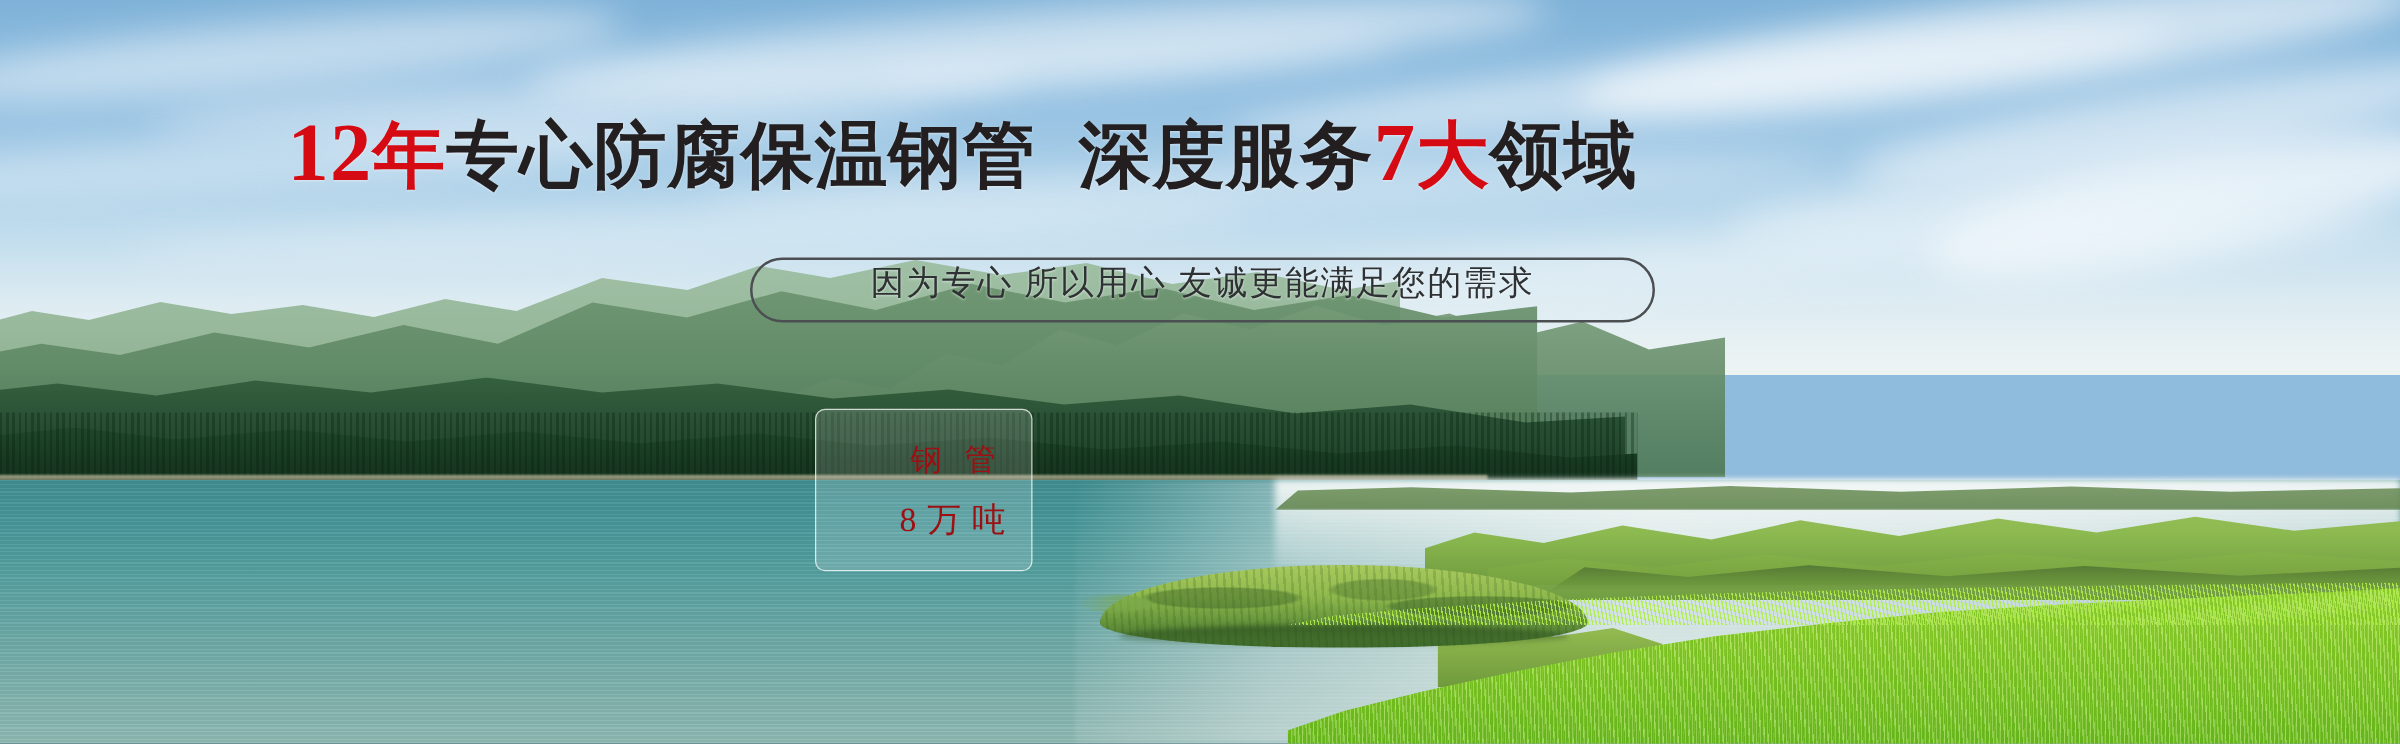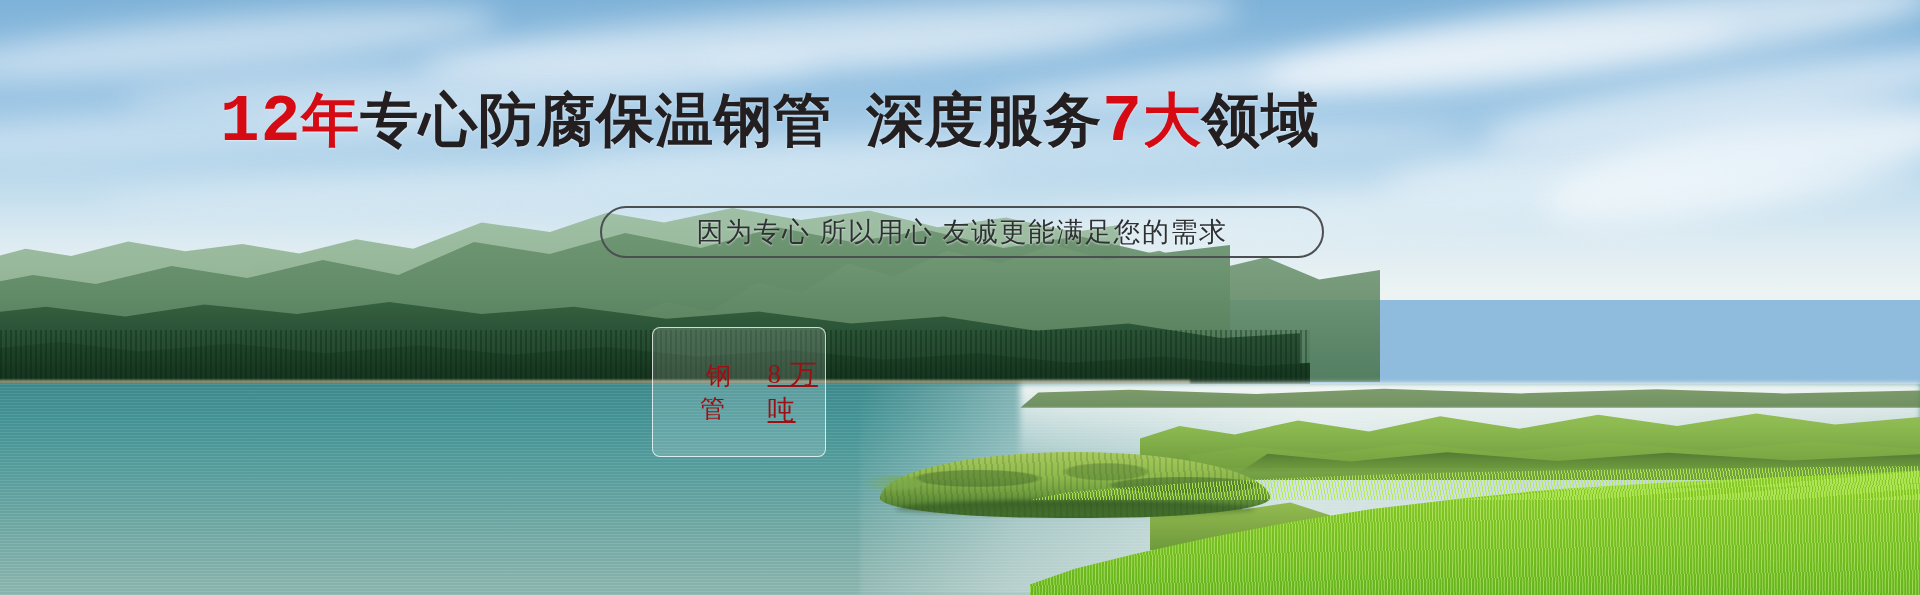"12年专心防腐保温钢管 深度服务7大领域" .headline { font-family: Liberation Mono, monospace -> Liberation Serif, serif }
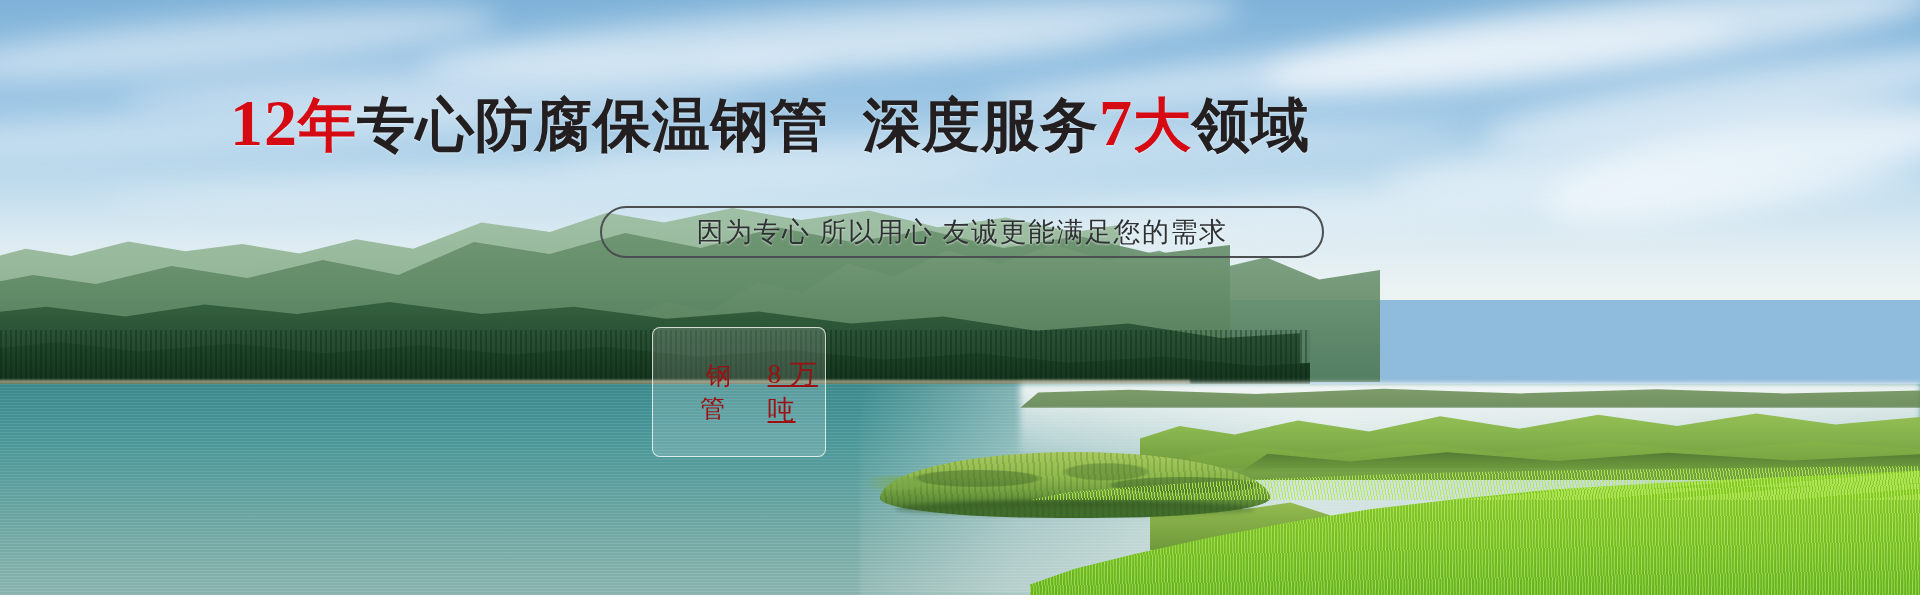"因为专心 所以用心 友诚更能满足您的需求" .pill { align-items: center -> none }
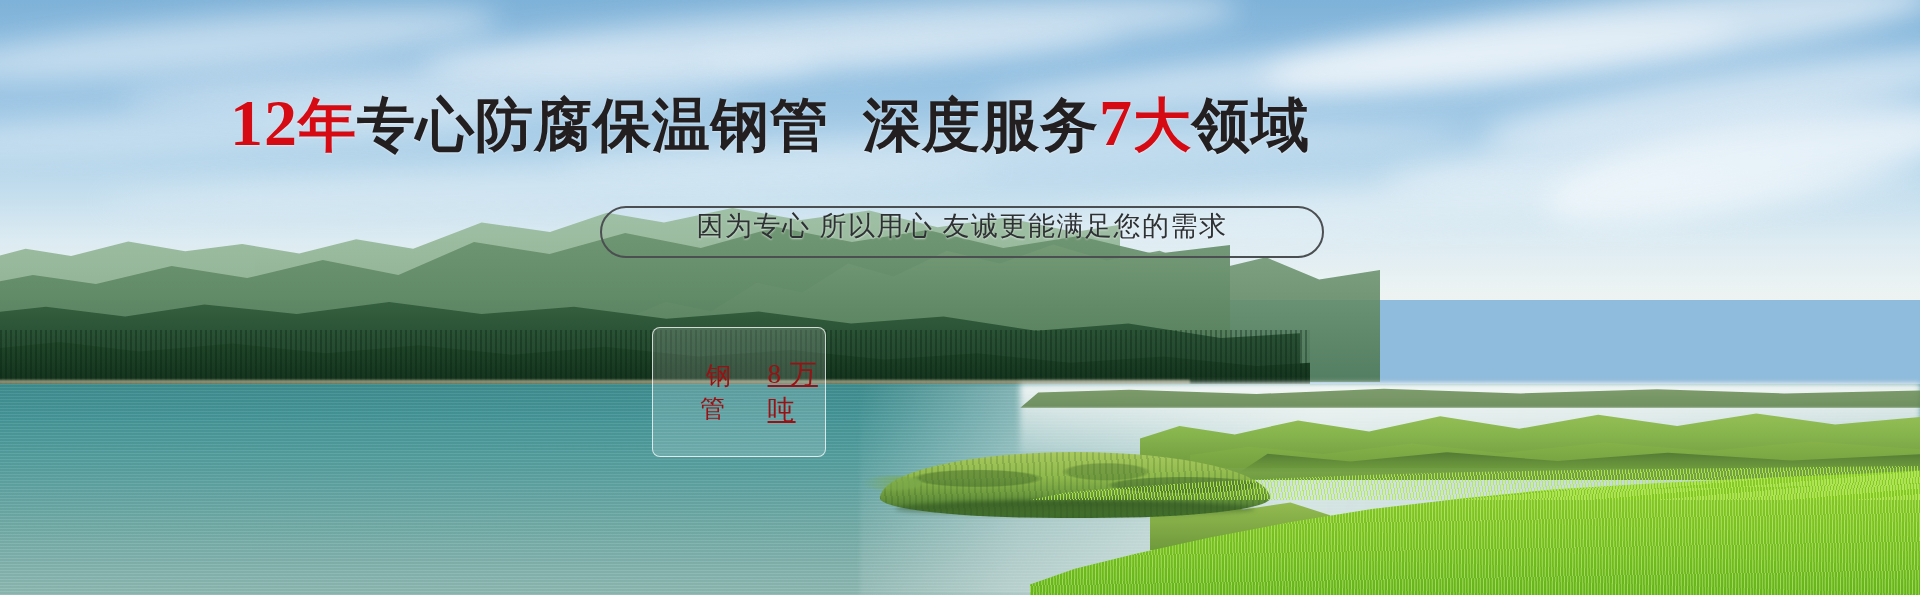"钢 管" .card { flex-direction: row -> column }
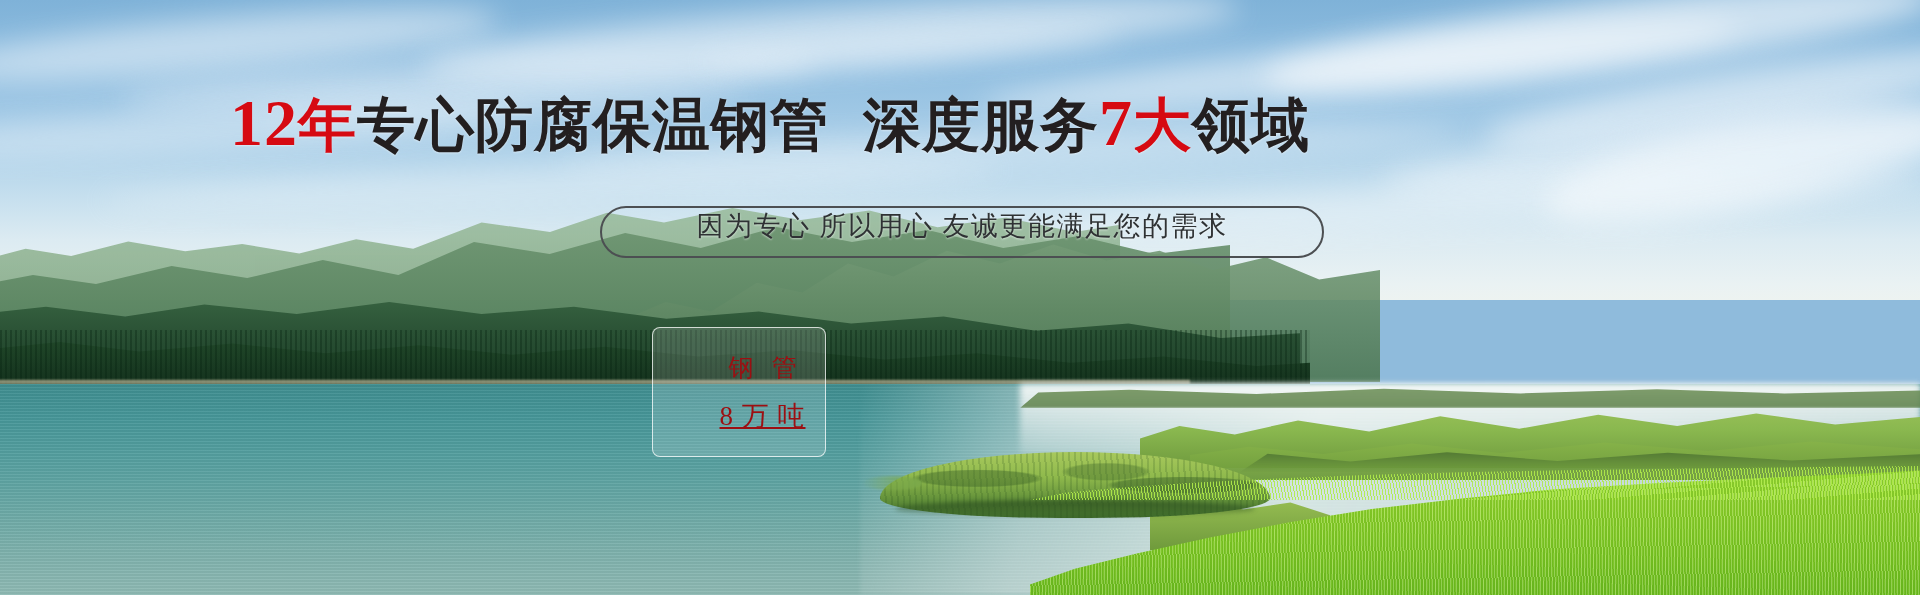"8 万 吨" .card-value { text-decoration: underline -> none }
